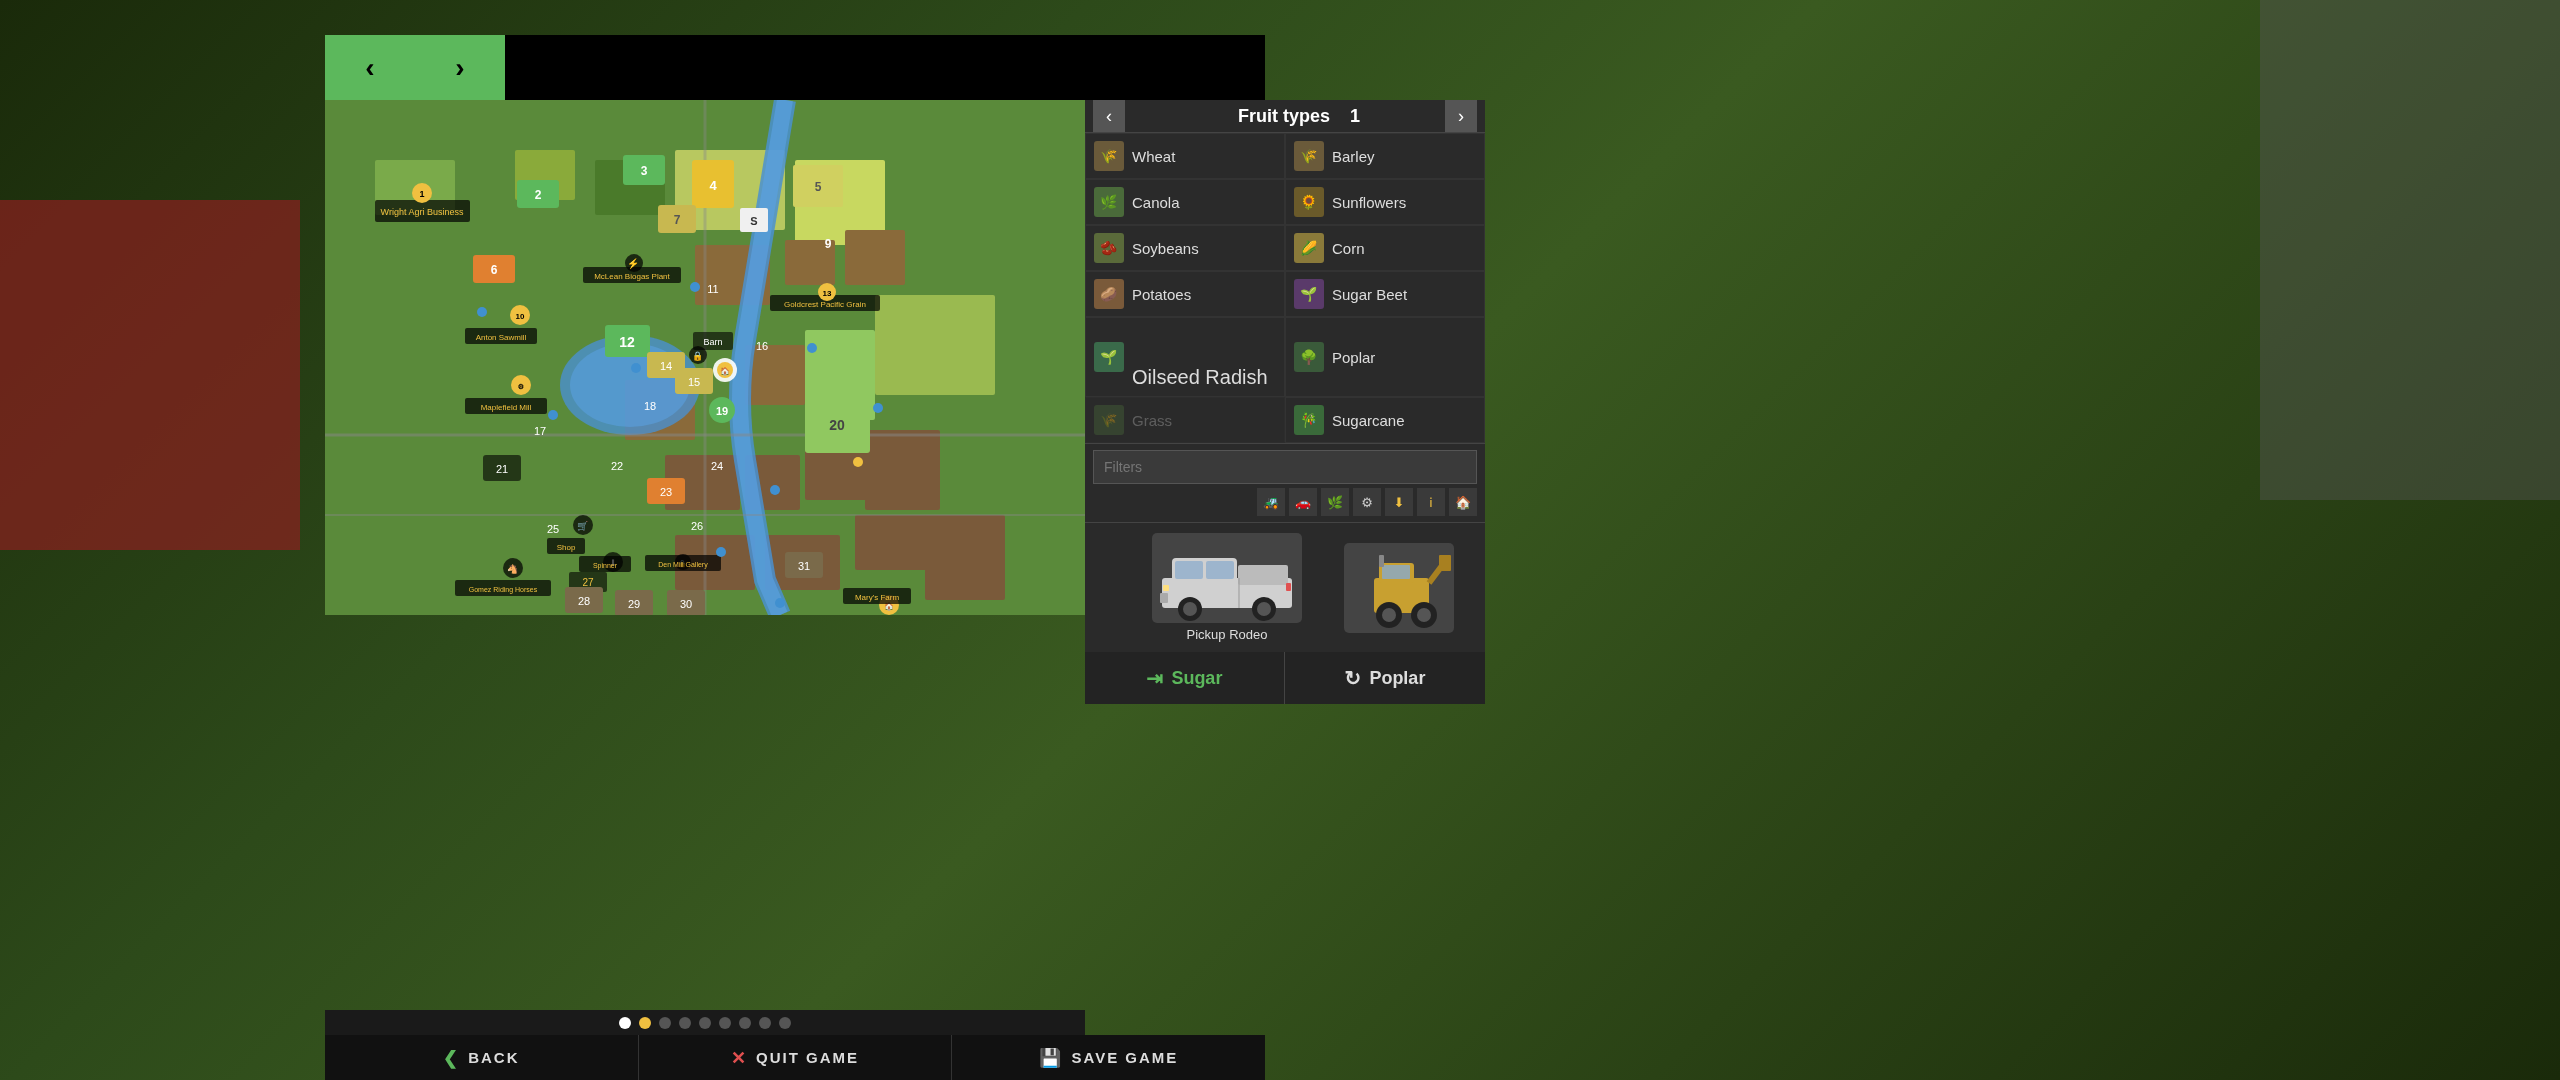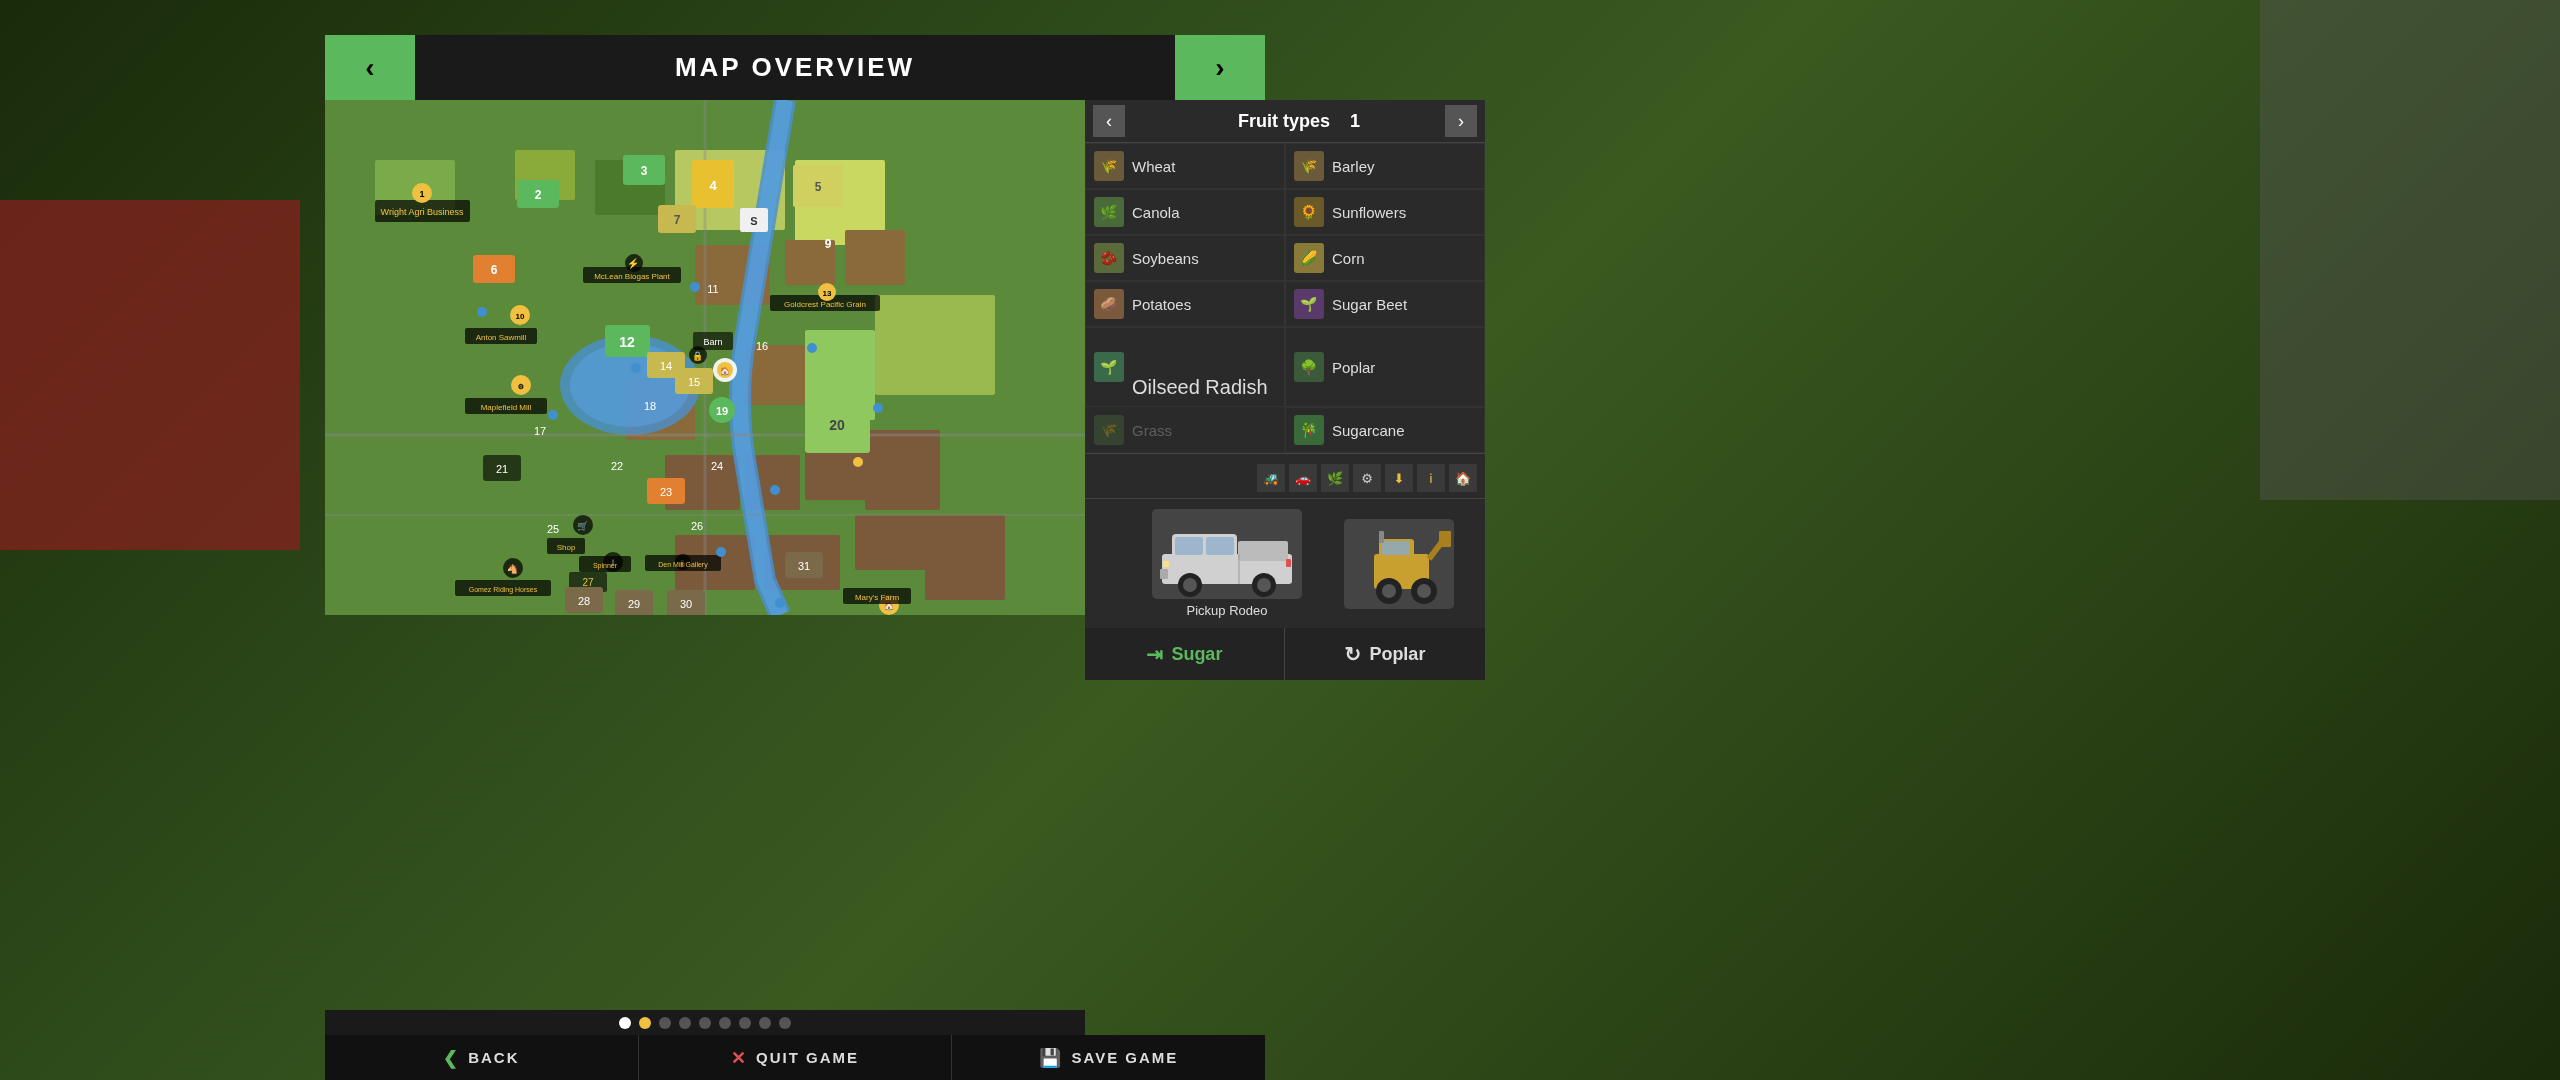"MAP OVERVIEW" div { html: <div> <span>MAP OVERVIEW</span> </div> -> none }
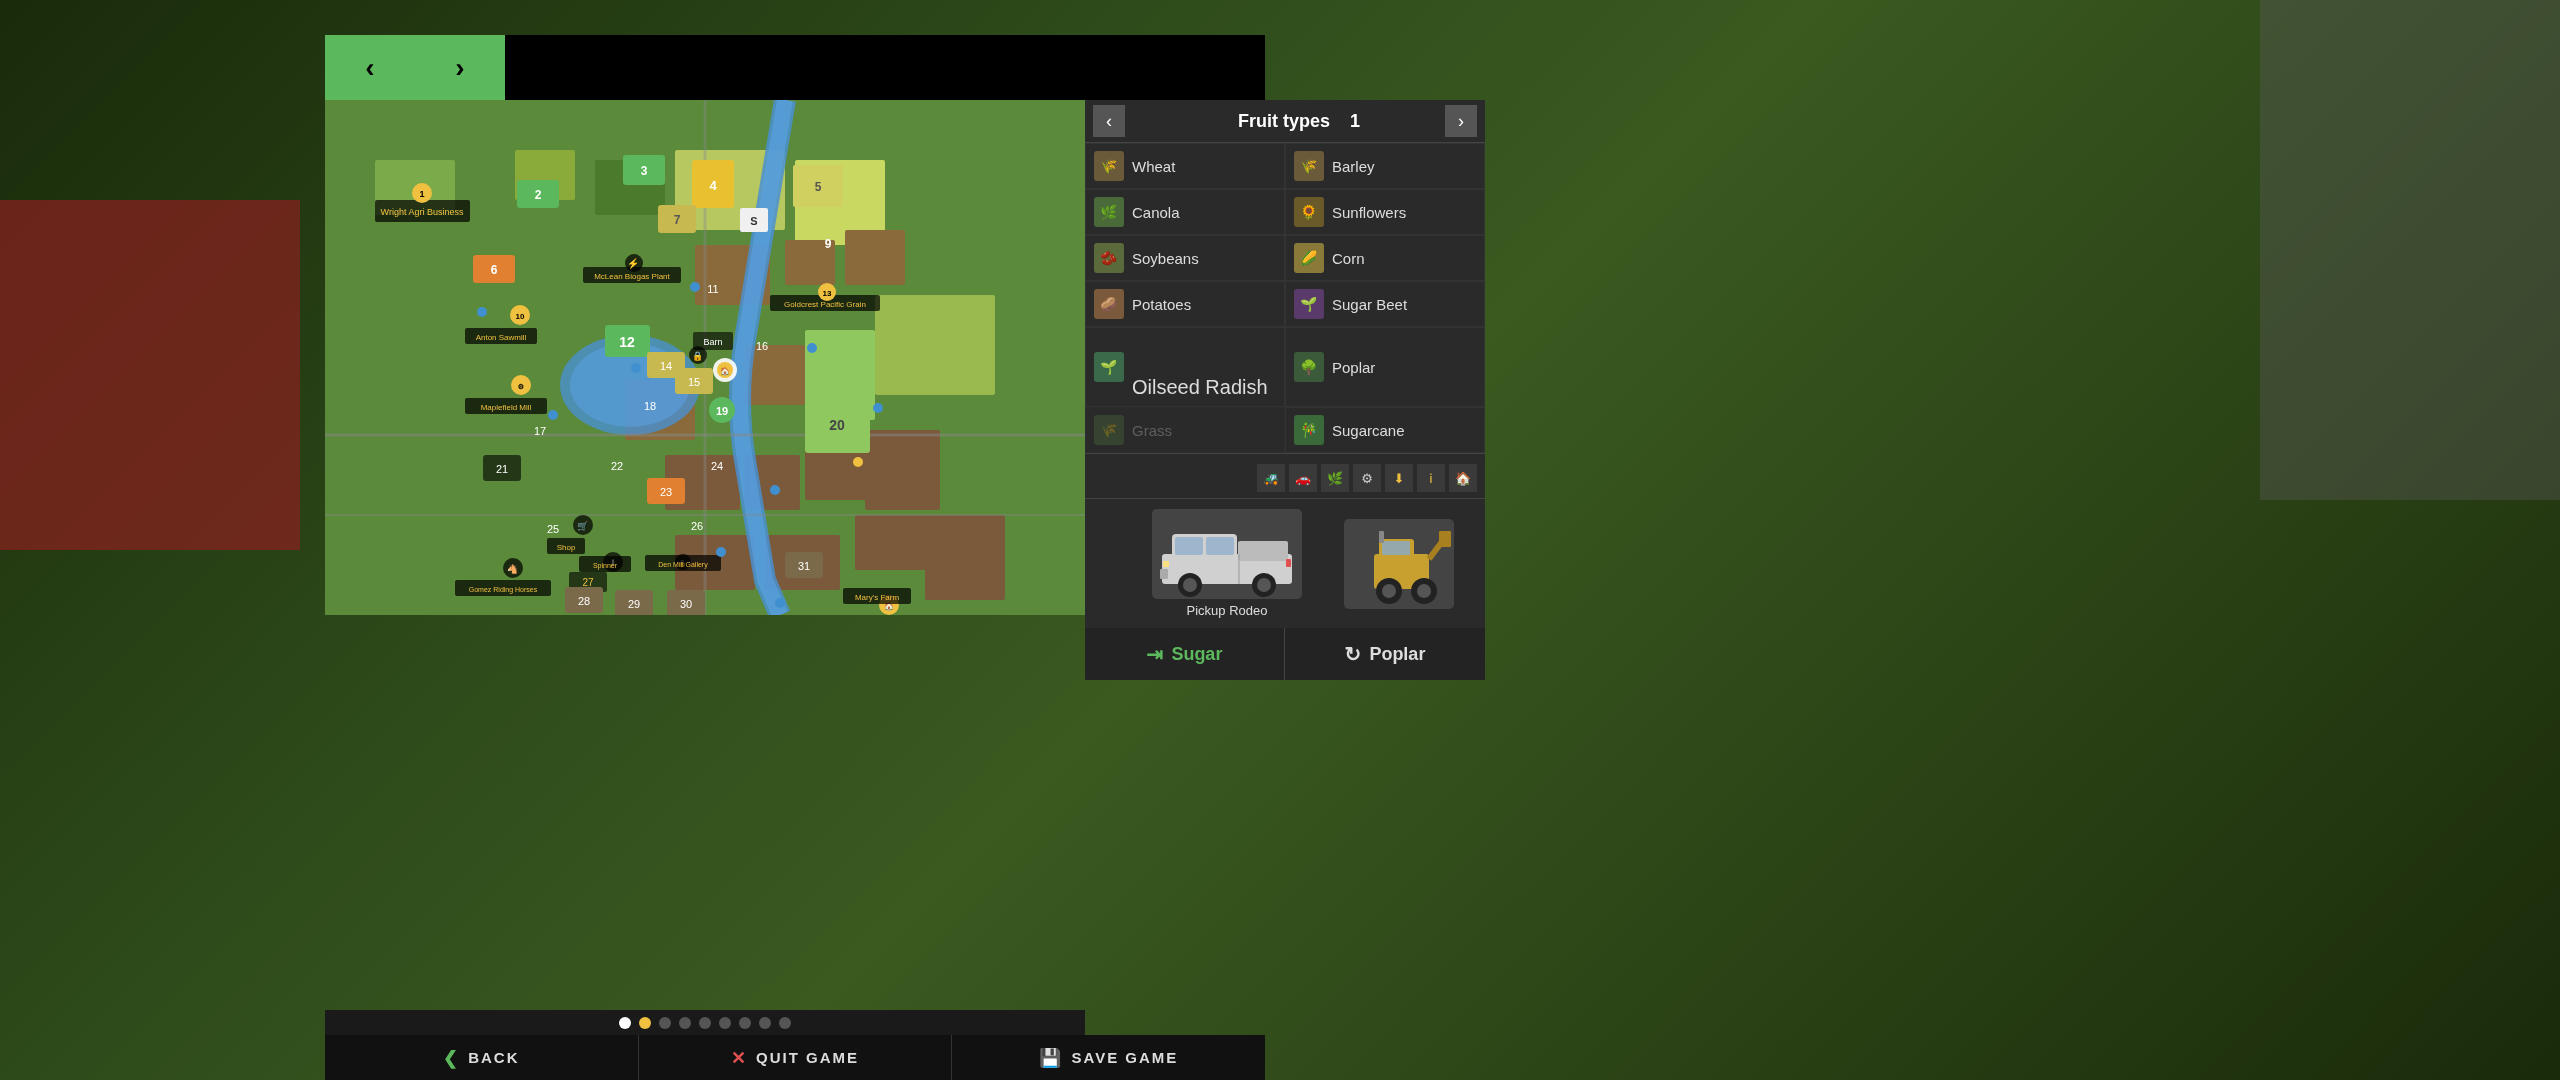"Filters" input { html: none -> <input> }
